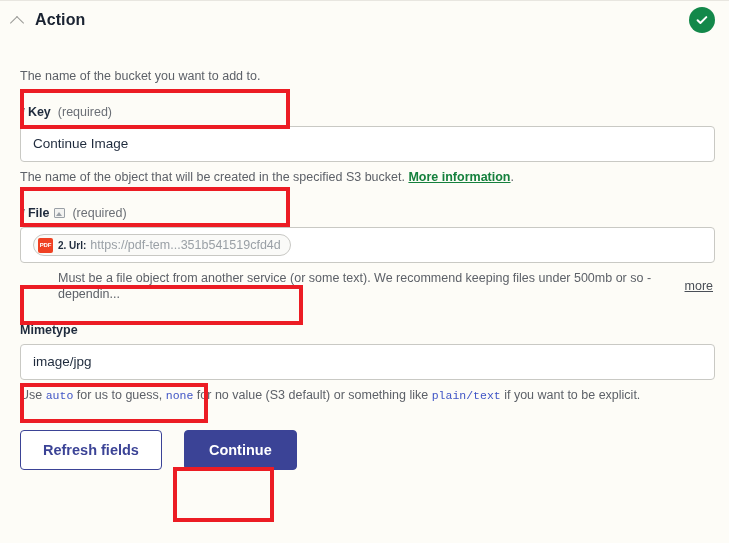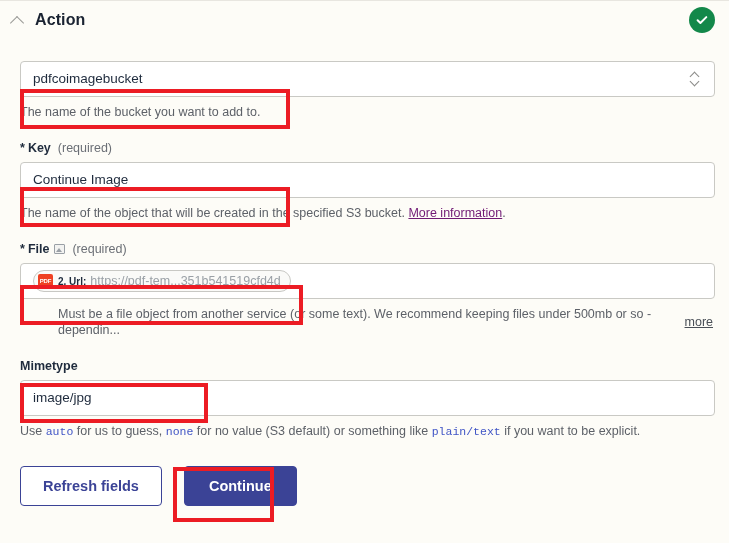"pdfcoimagebucket" div.control { html: <div> <span>pdfcoimagebucket</span> <span></span> </div> -> none }
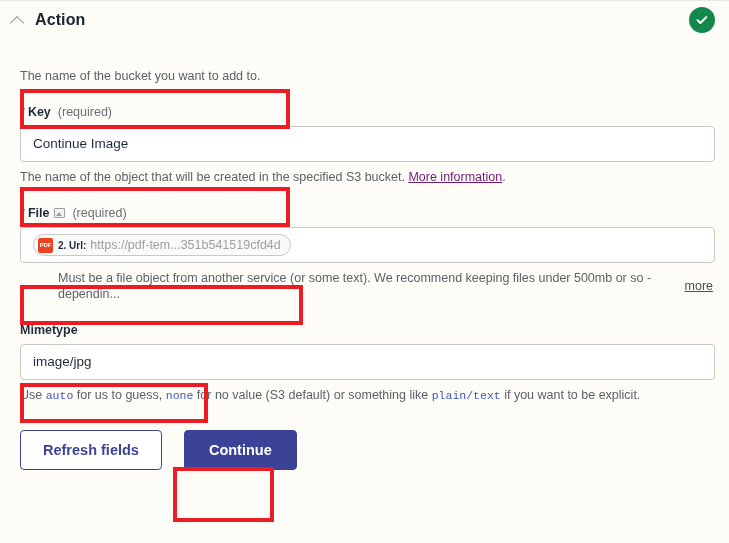"More information" .link-blue { color: #701a75 -> #15803d; font-weight: none -> bold }
